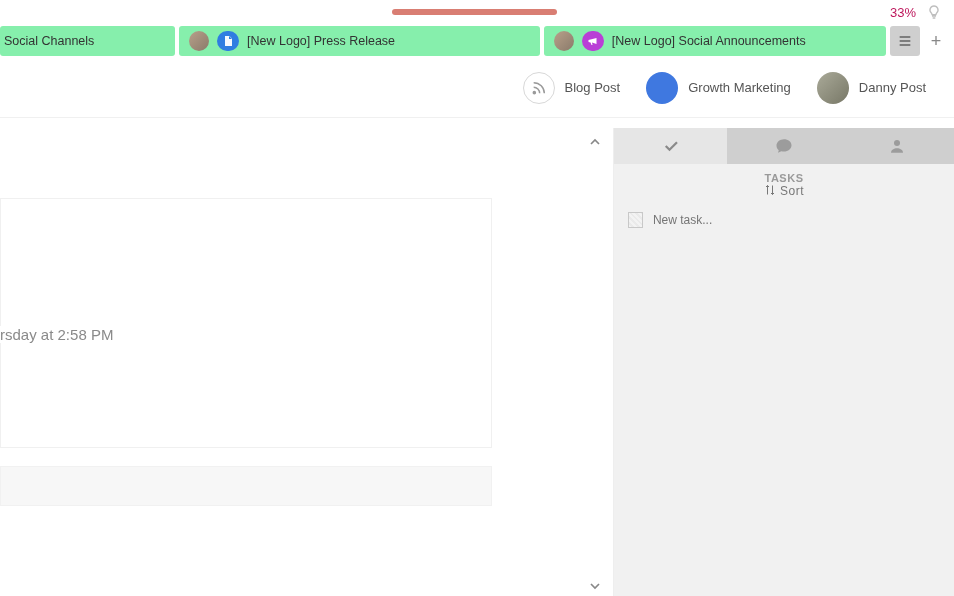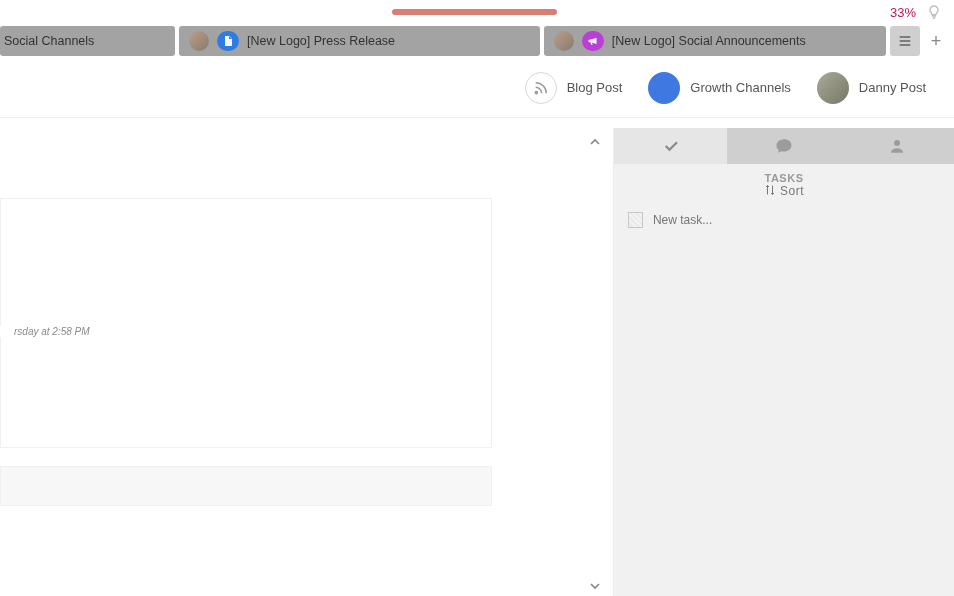"Social Channels" .tab { background: #a3a3a3 -> #86efac }
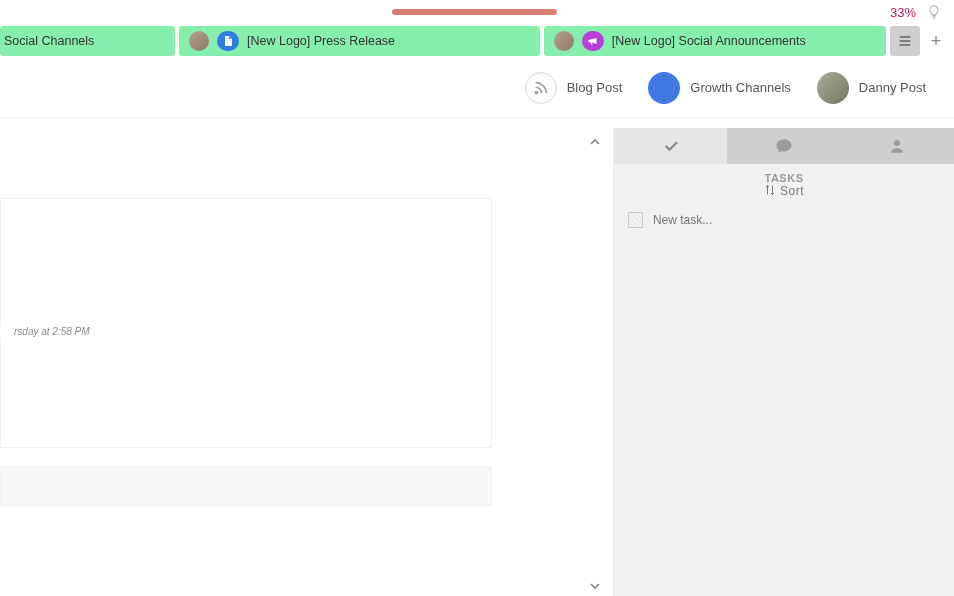"Growth Channels" span { text: Channels -> Marketing }
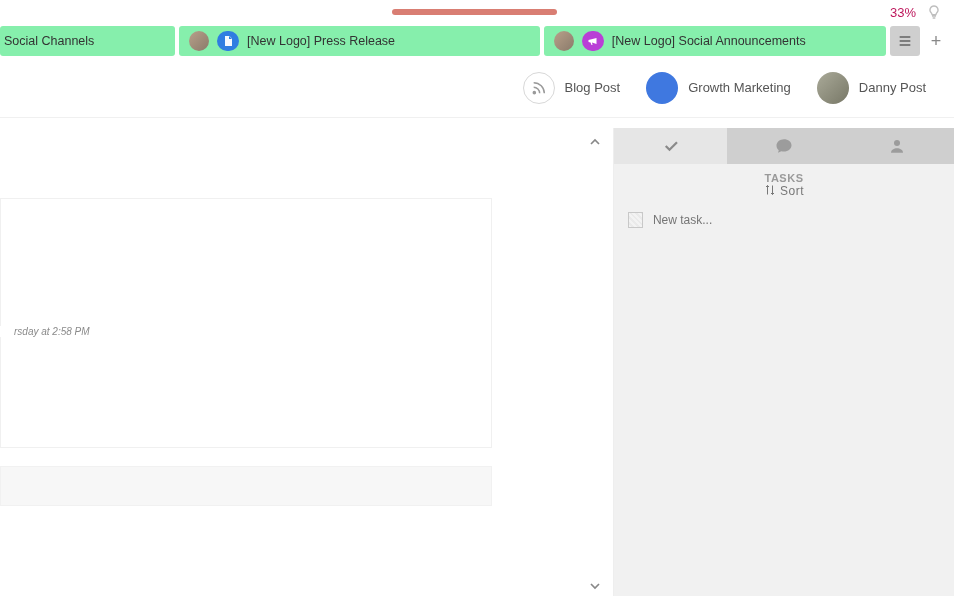"rsday at 2:58 PM" .timestamp { font-size: 10px -> 15px; font-style: italic -> none; padding: 0 14px -> 0 0 }
